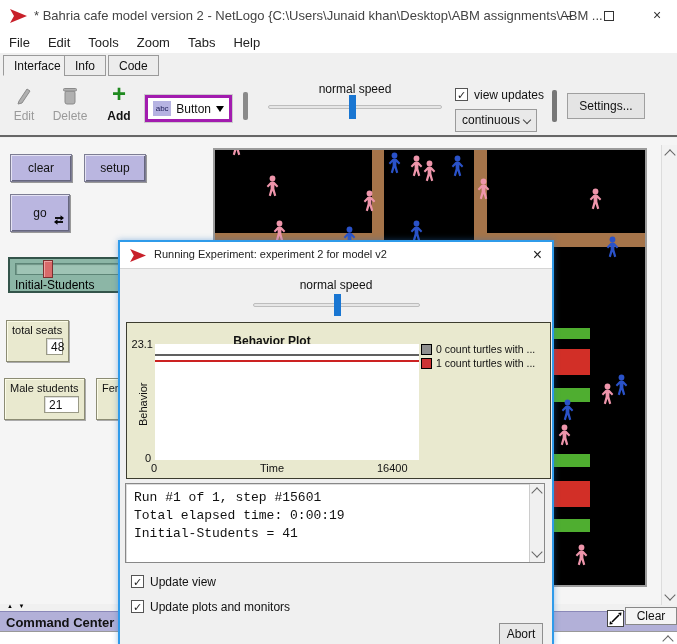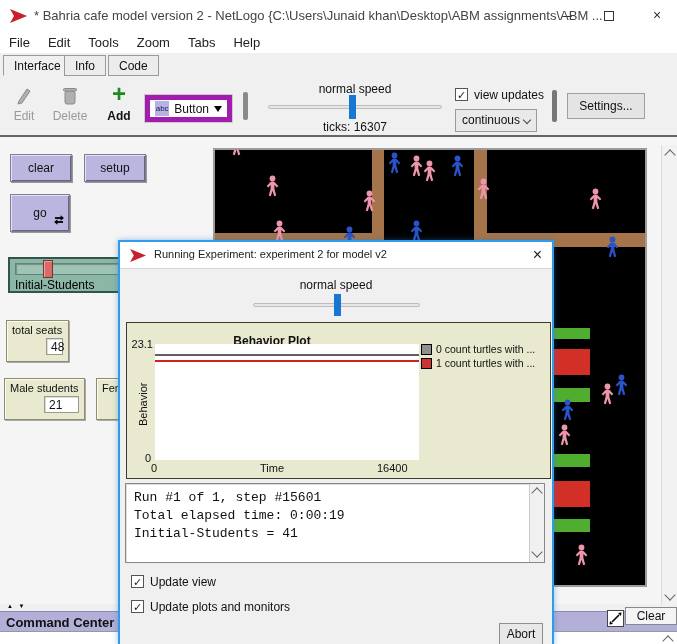"abc" #widget-dd { border: 5px solid #a21caf -> 3px solid #a21caf }
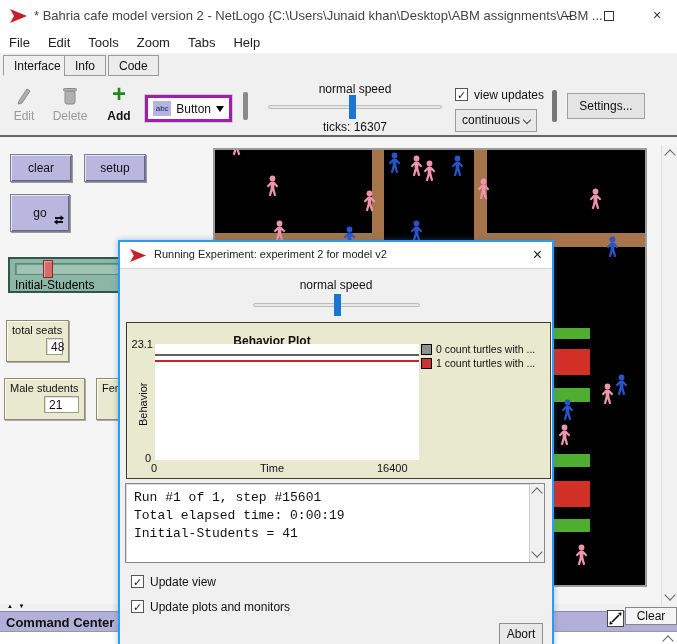"ticks: 16307" div.tool-label { html: <div>ticks: 16307</div> -> none }
